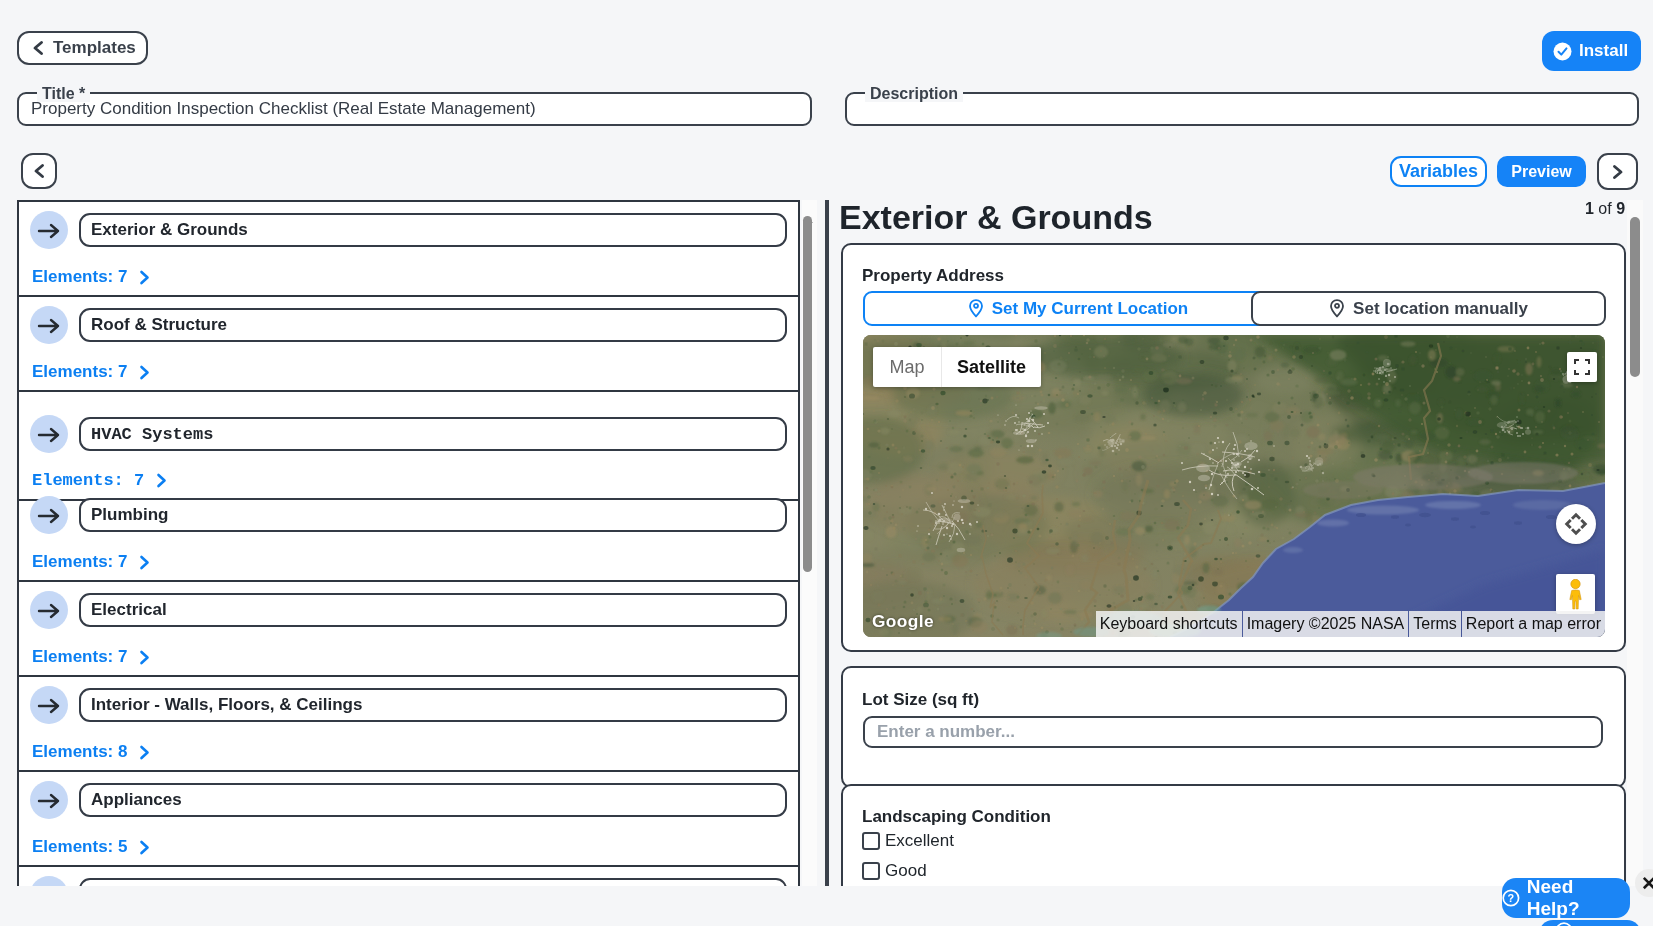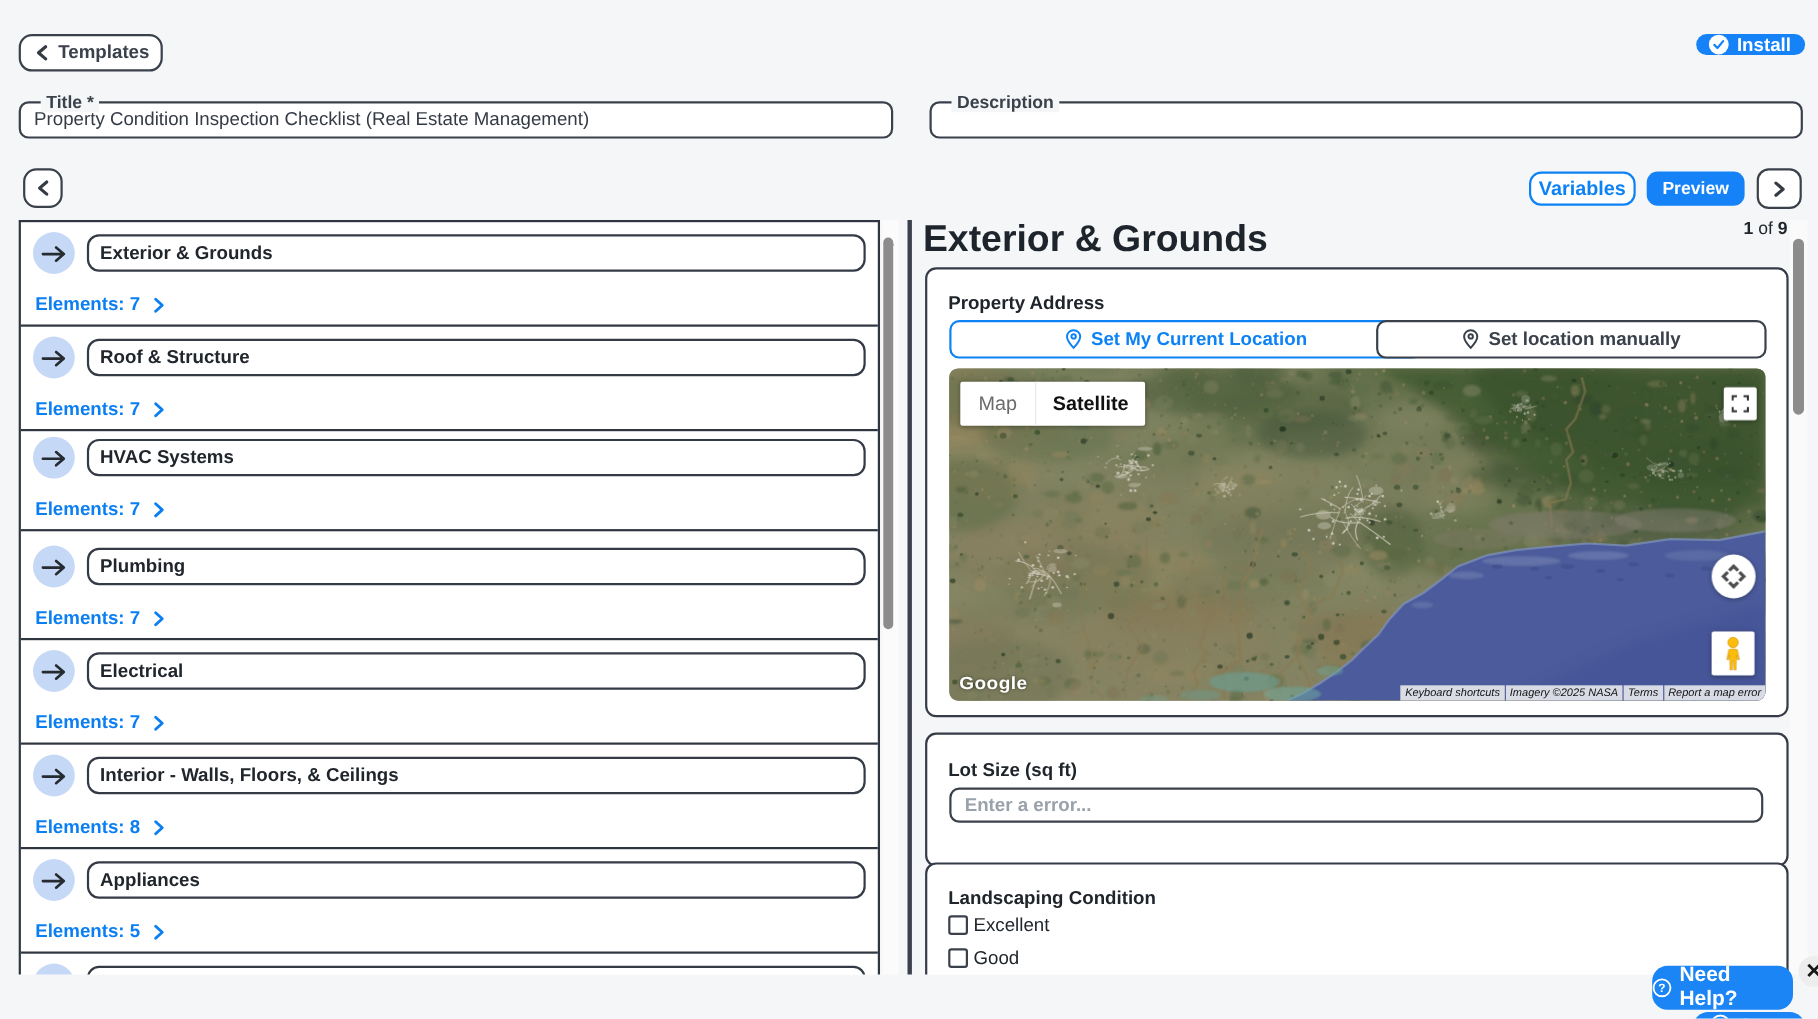"Install" .btn-install { height: 19px -> 40px }
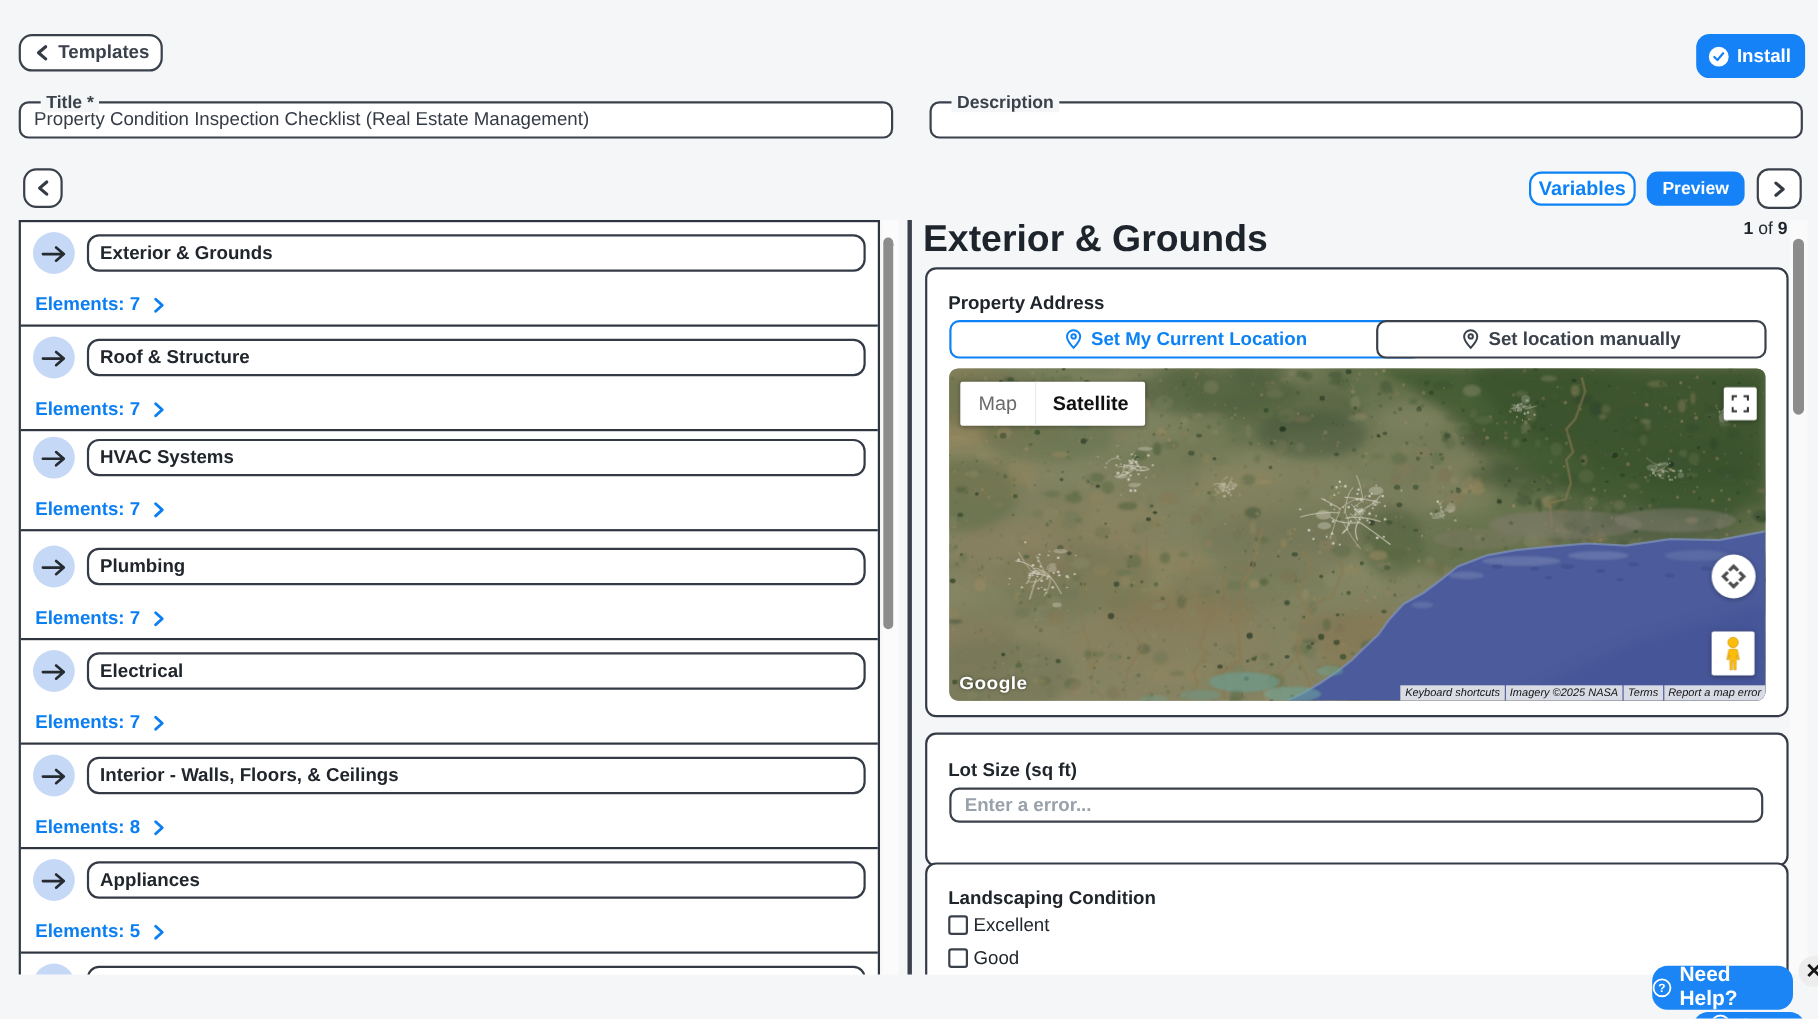"HVAC Systems" div.lrow { font-family: none -> Liberation Mono, monospace; top: 186px -> 204px }
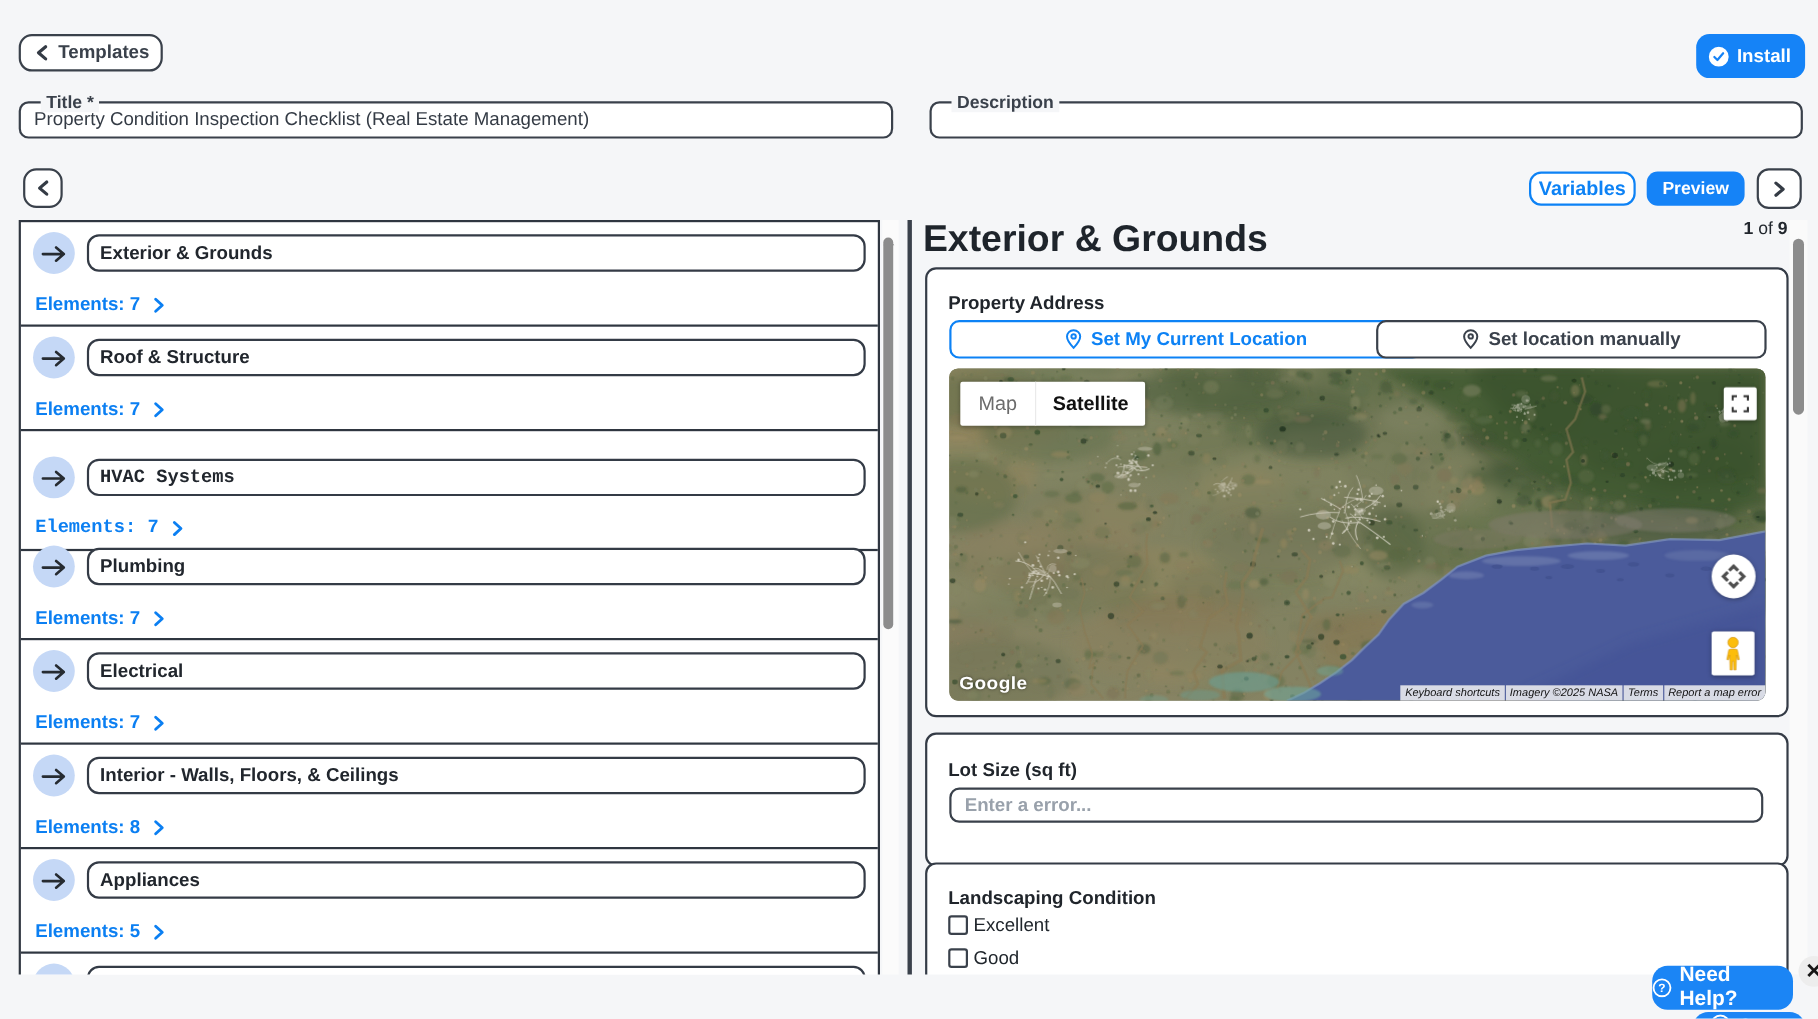"Keyboard shortcuts" .gm-attr div { font-size: 10px -> 16px; font-style: italic -> none; height: 14px -> 26px }
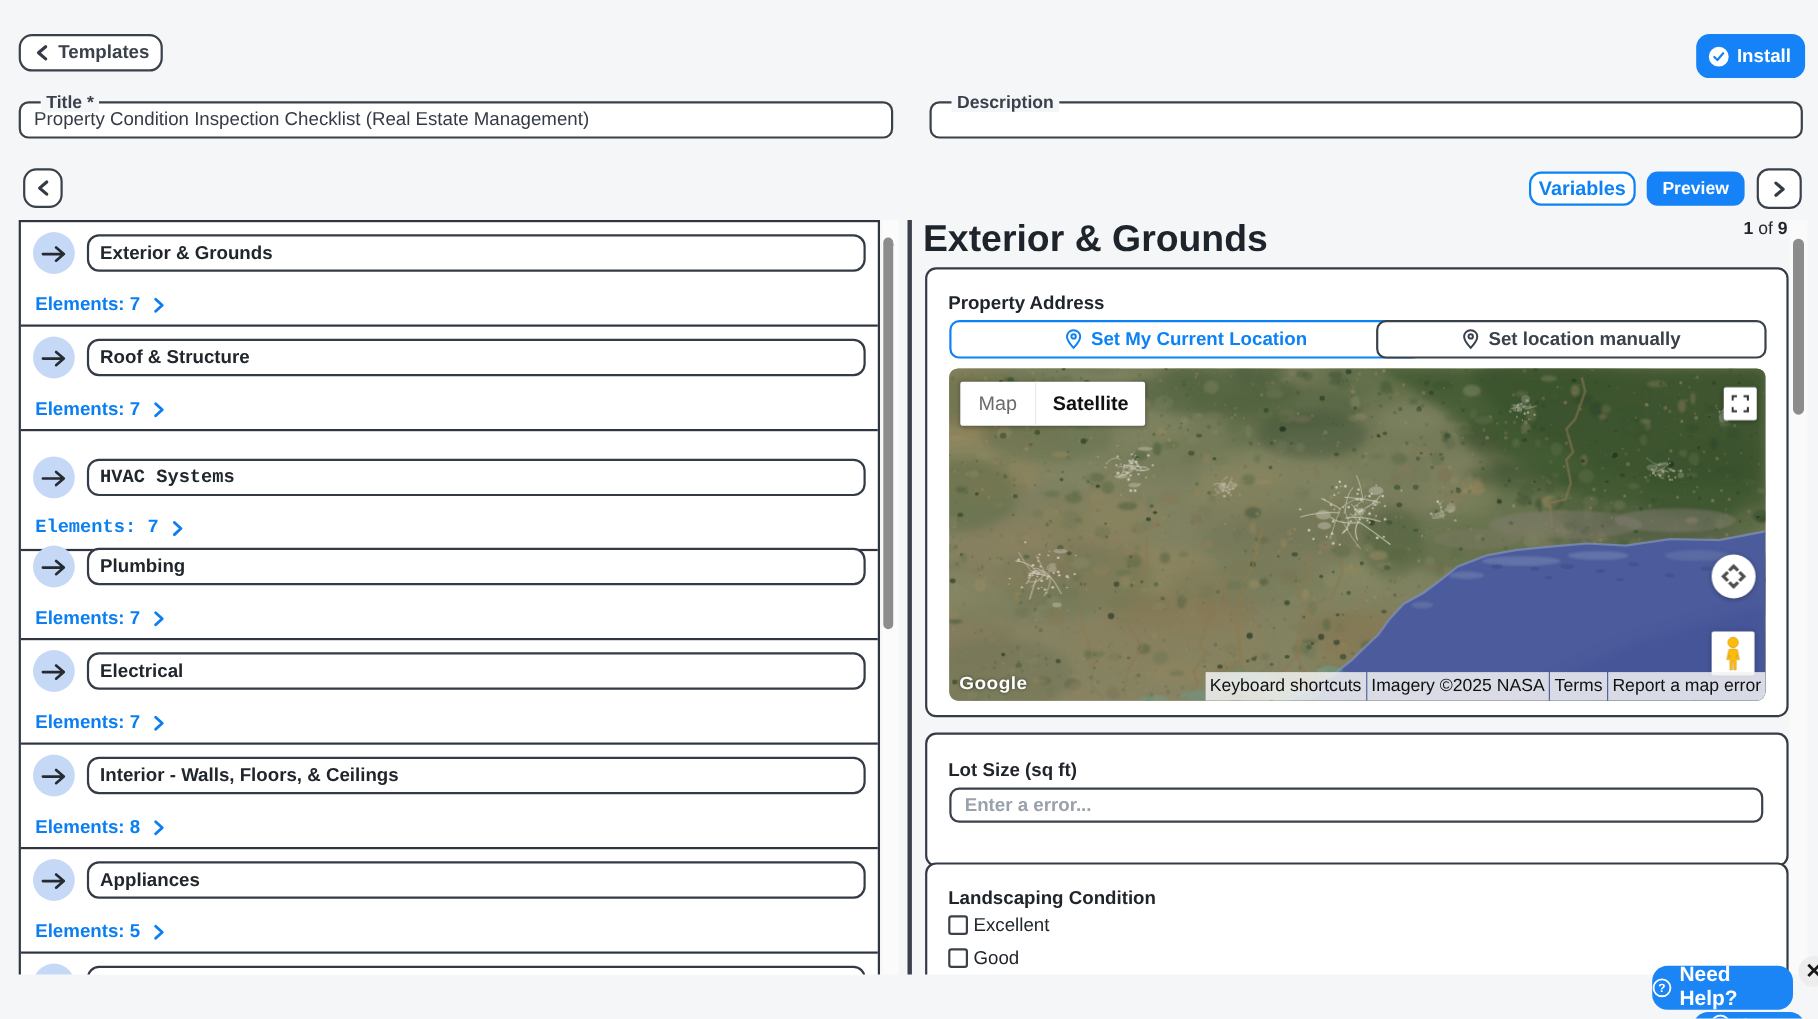"Enter a error..." div.numinput { text: error -> number }
